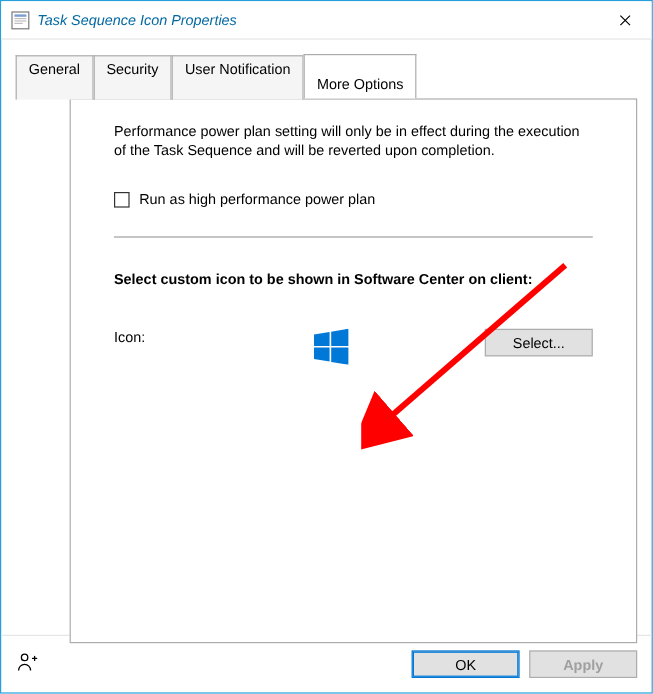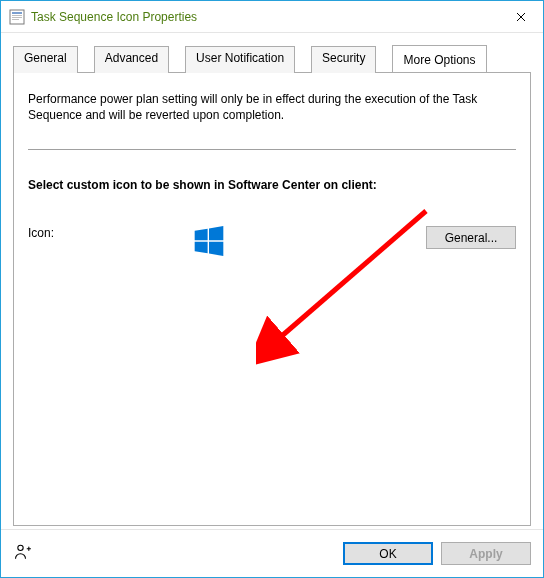"Task Sequence Icon Properties" .titlebar .title { color: #4d7c0f -> #0369a1; font-style: none -> italic }
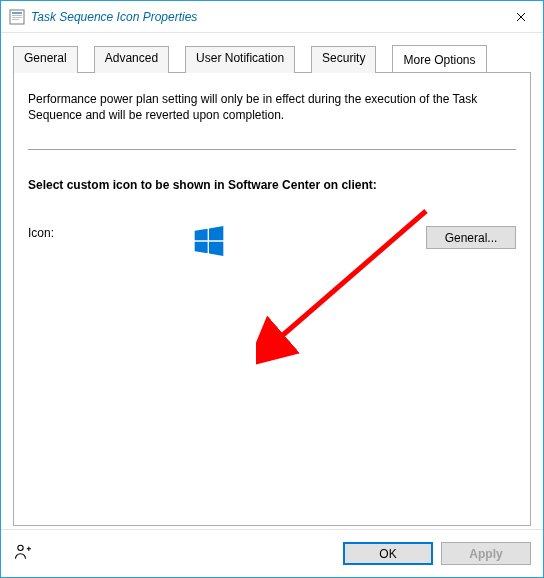"General" .tabstrip { gap: 16px -> none }
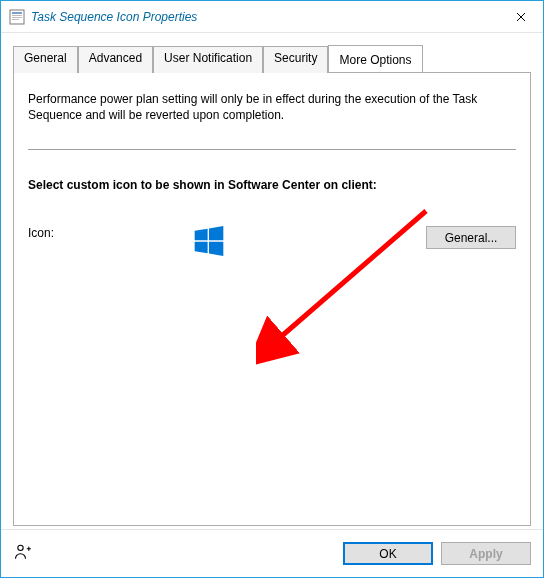"Advanced" div.tab { html: <div>Advanced</div> -> none }
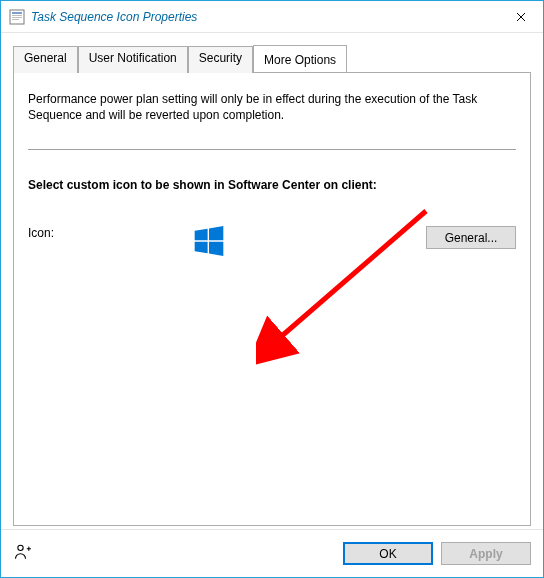"User Notification" div.tab { order: before "Security" -> after "Security" }
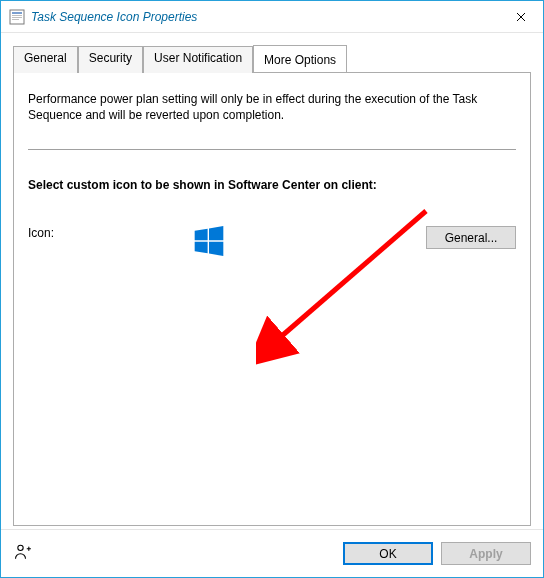"More Options" .tab.active { padding-top: 7px -> 17px }
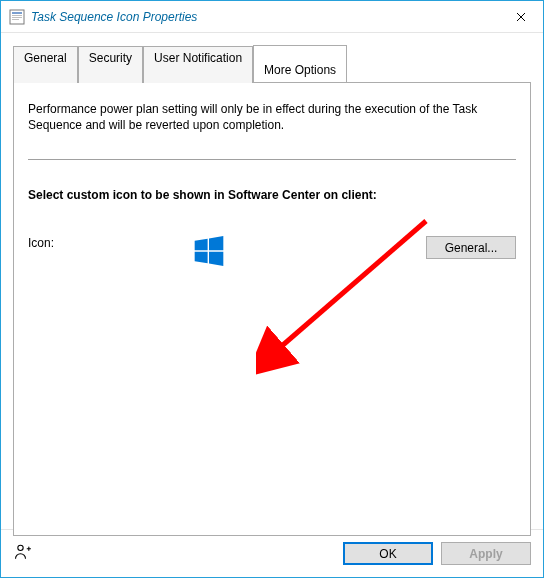"Performance power plan setting will" .tabpanel { margin-left: none -> 45px; padding: 18px 14px -> 18px 36px }
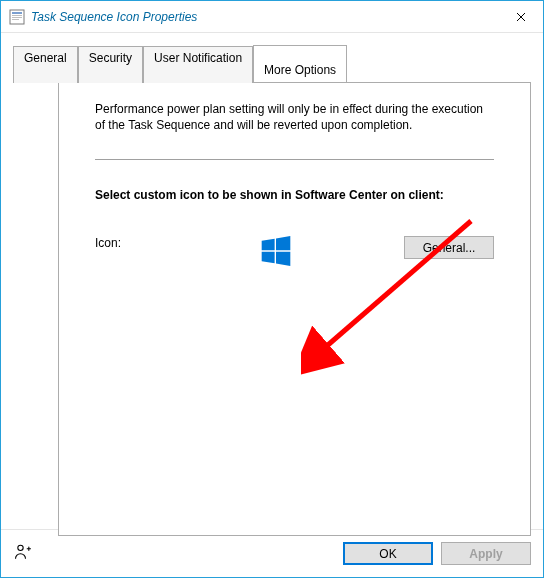"Run as high performance power" div.checkboxrow { html: none -> <div> <span></span> <span>Run as high performance power plan</span> </div> }
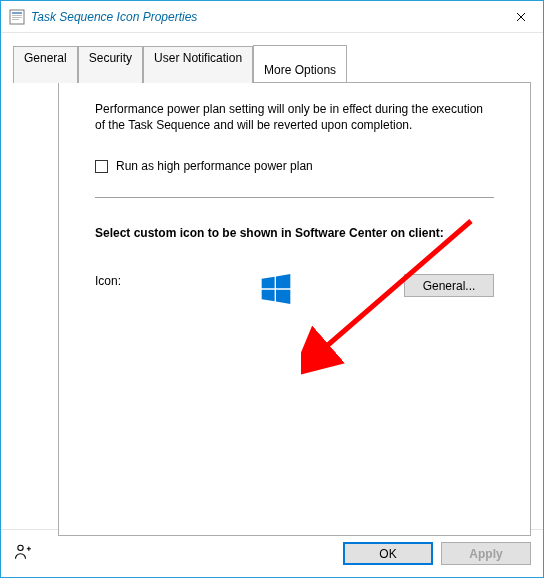"General..." div.btn { text: General -> Select }
